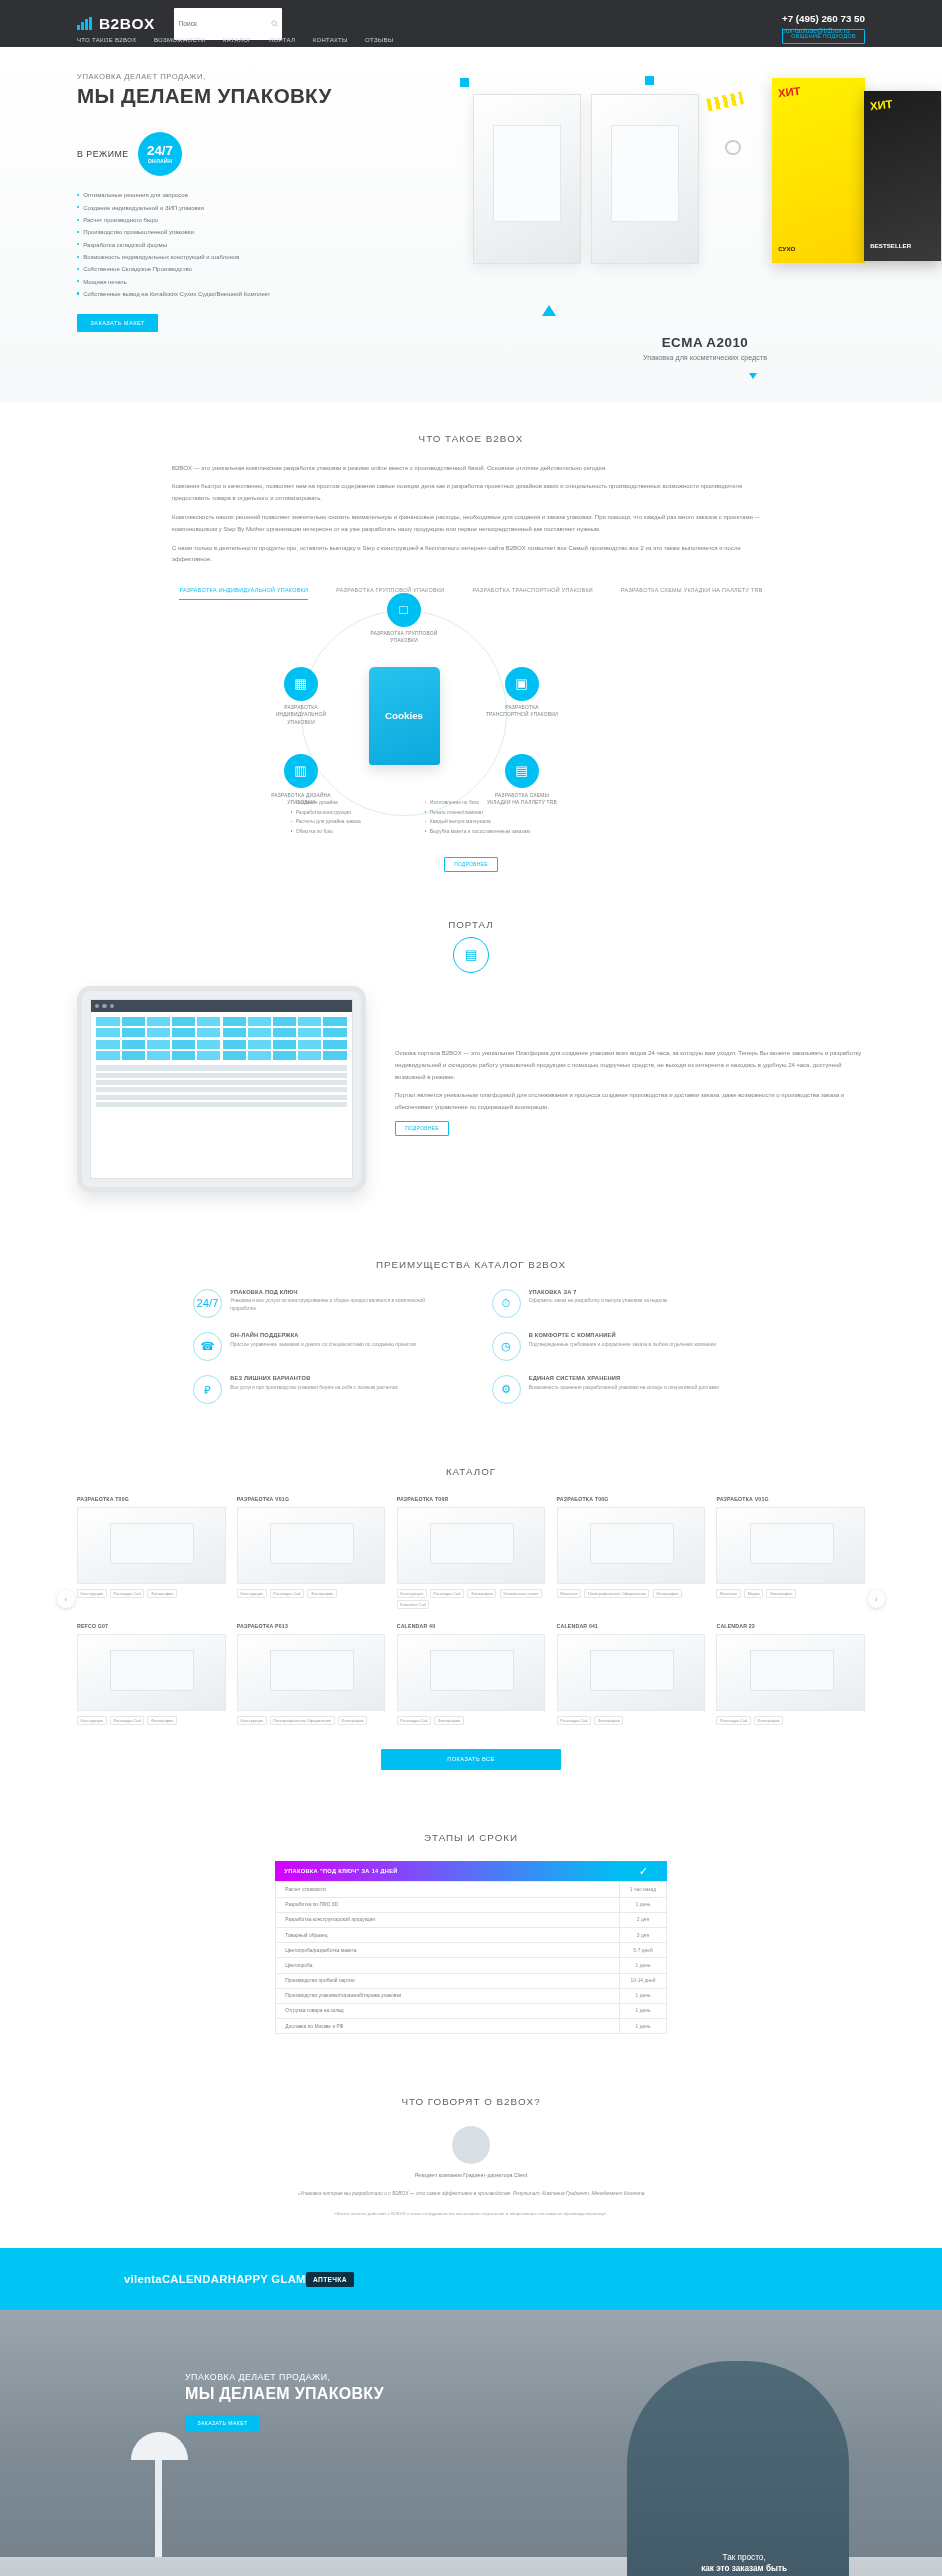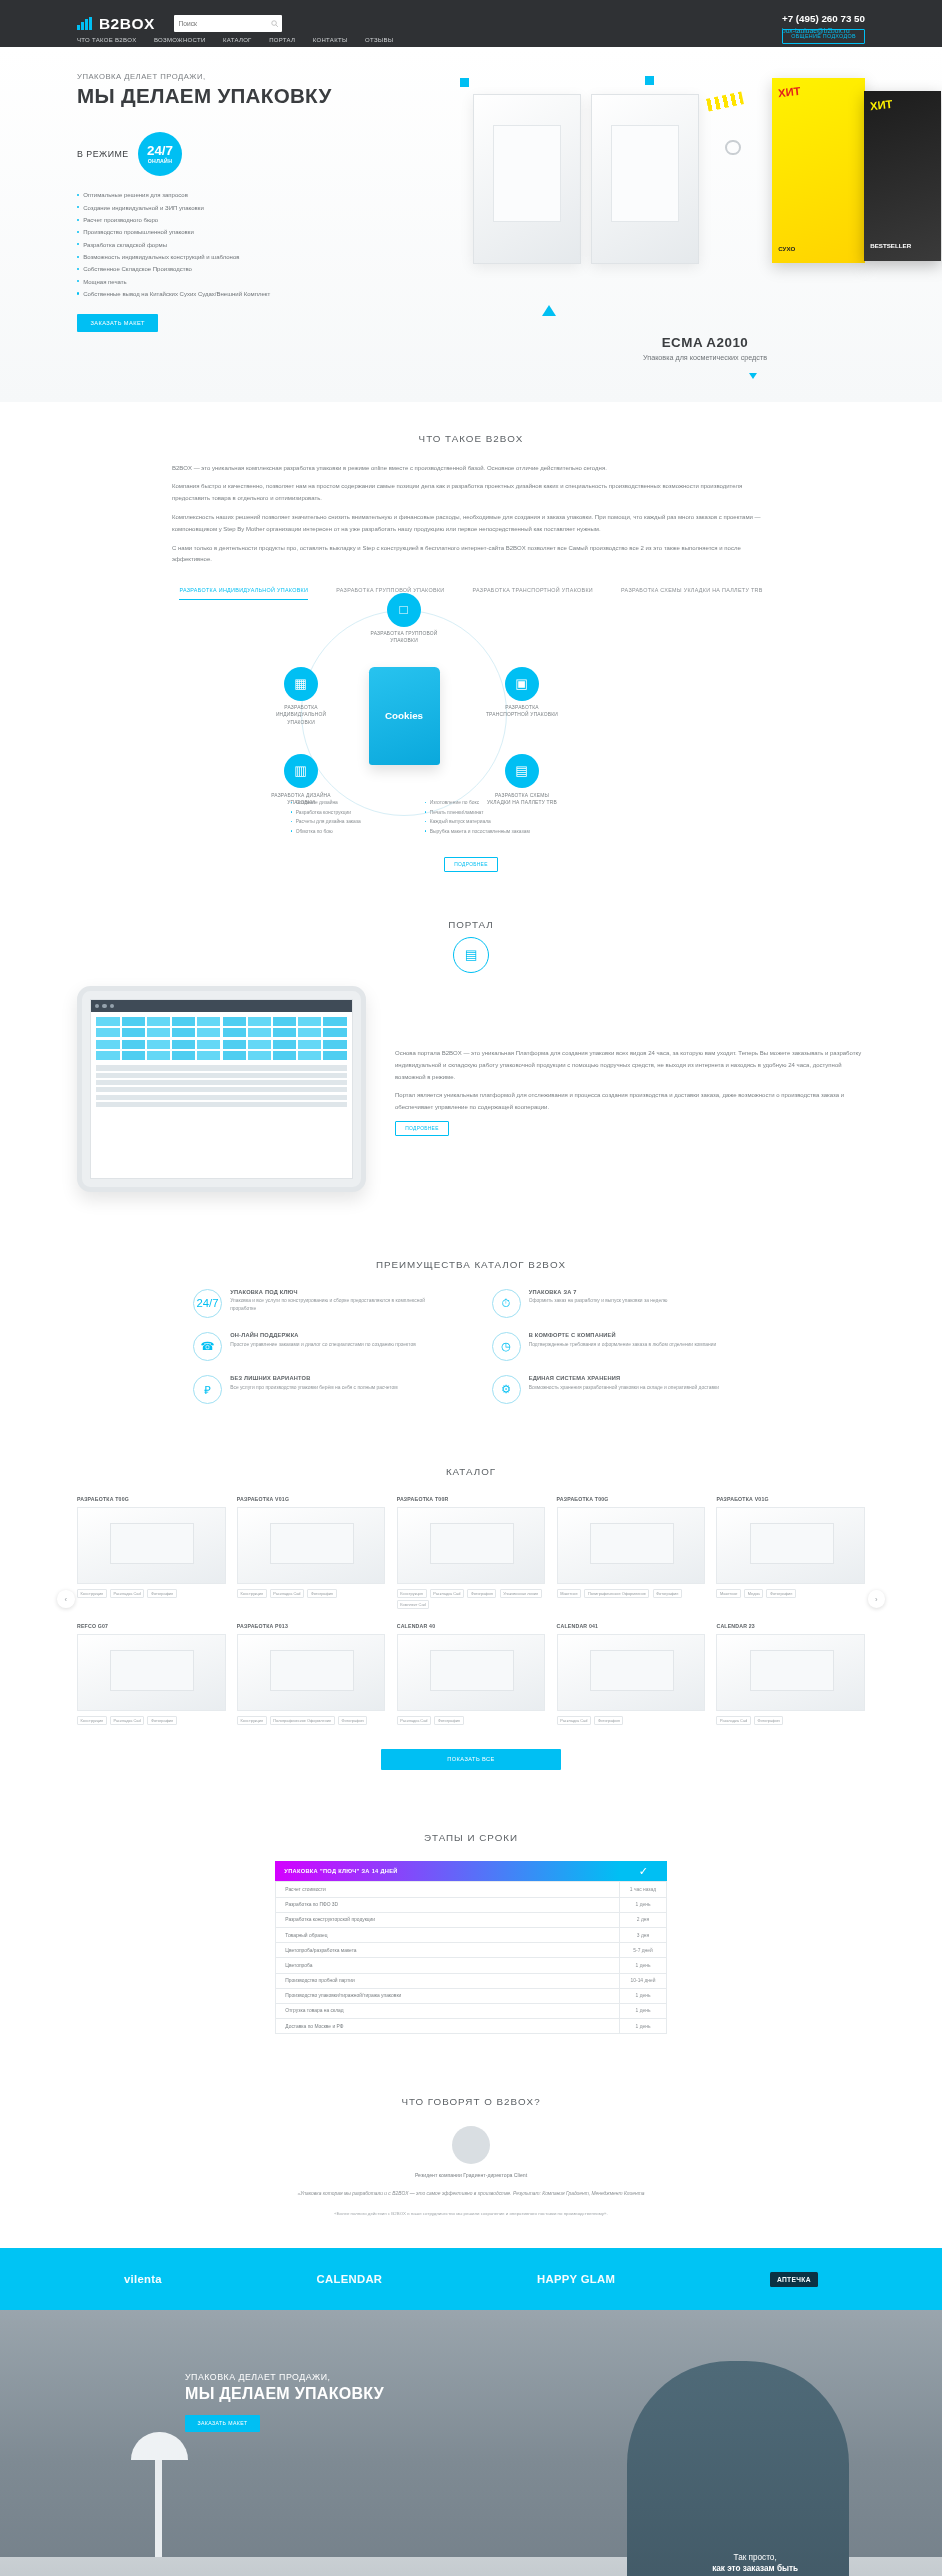"Поиск" .search-wrap { height: 17px -> 32px }
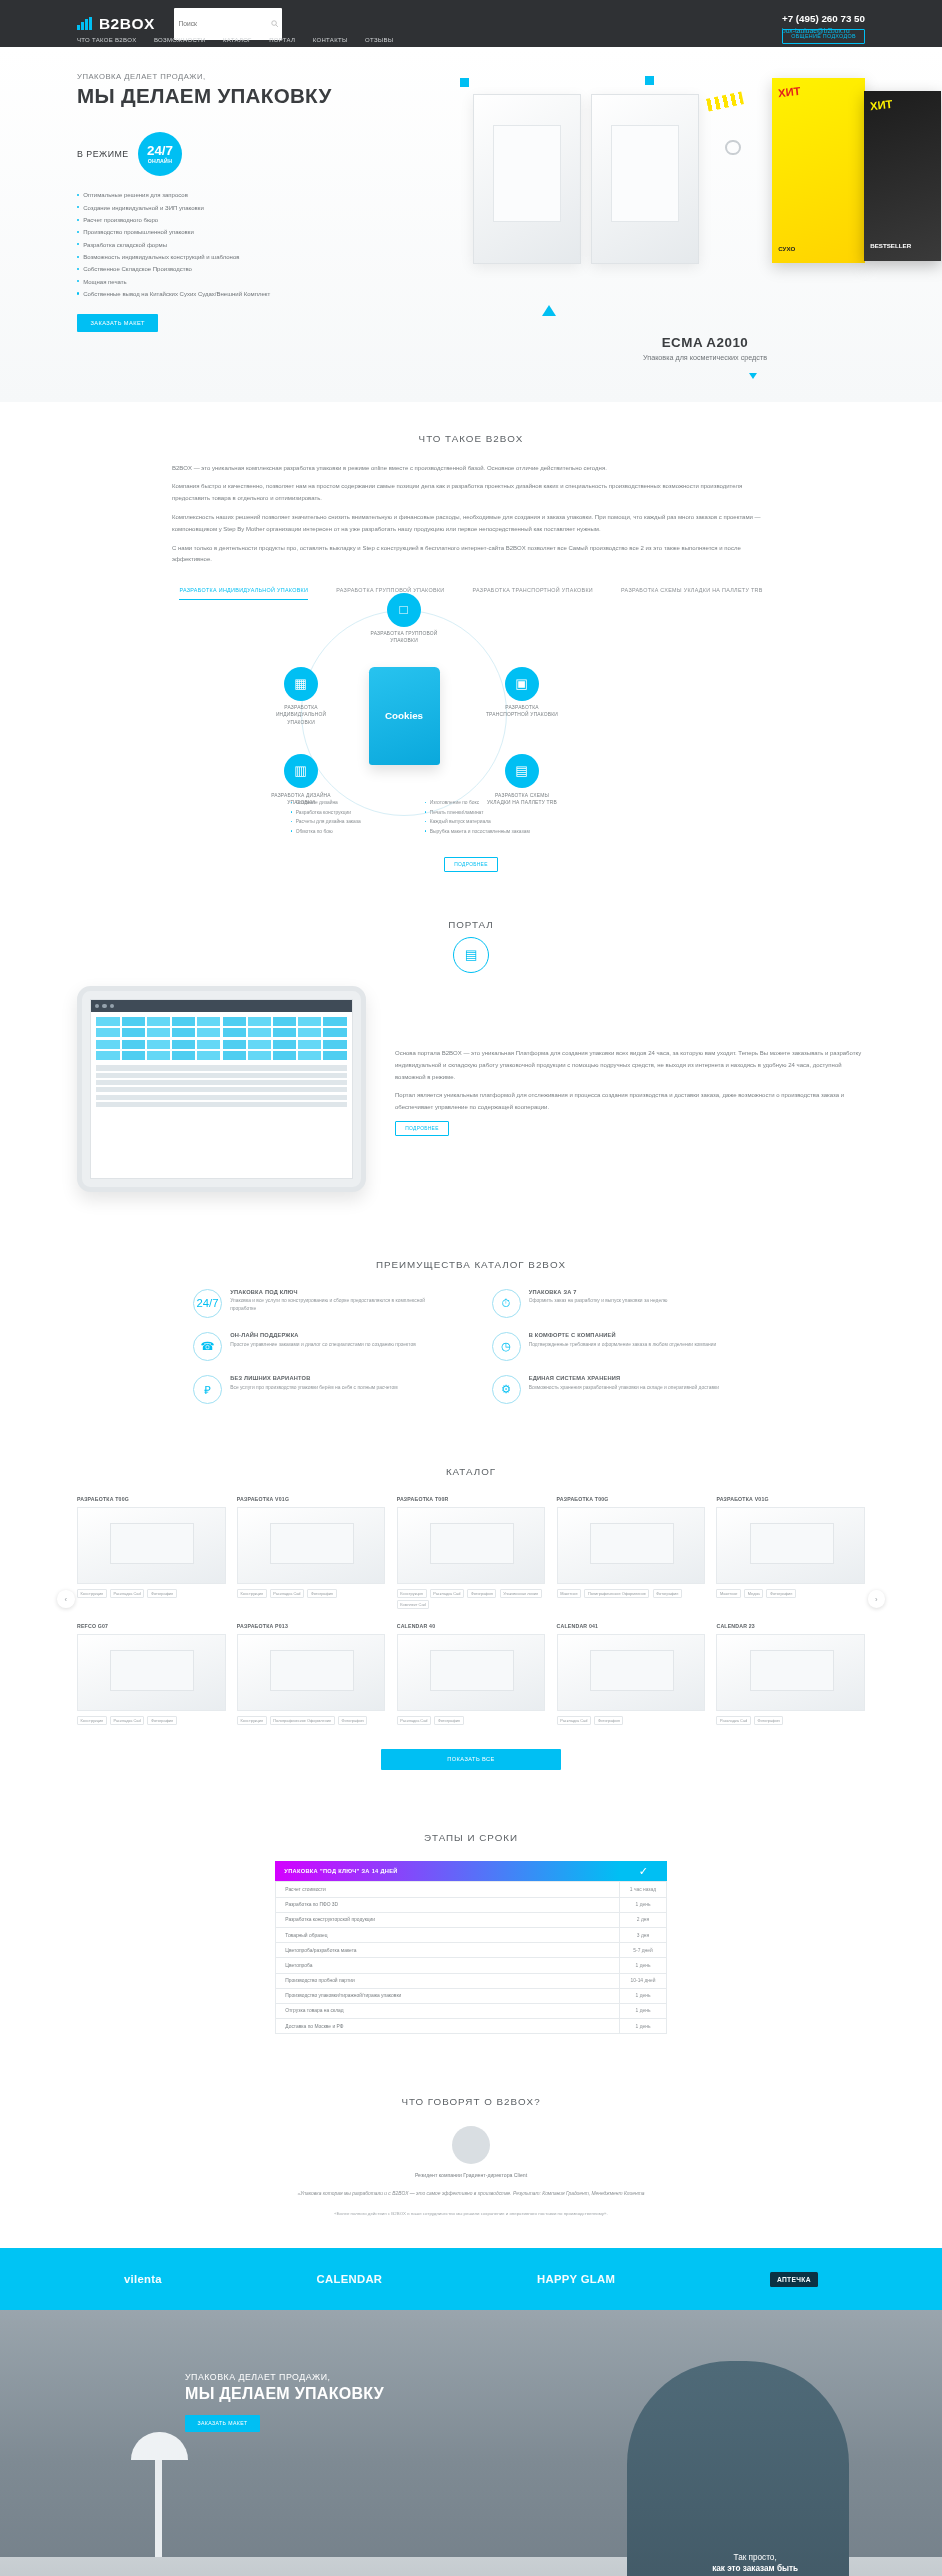"vilenta" .brands { justify-content: space-between -> flex-start }
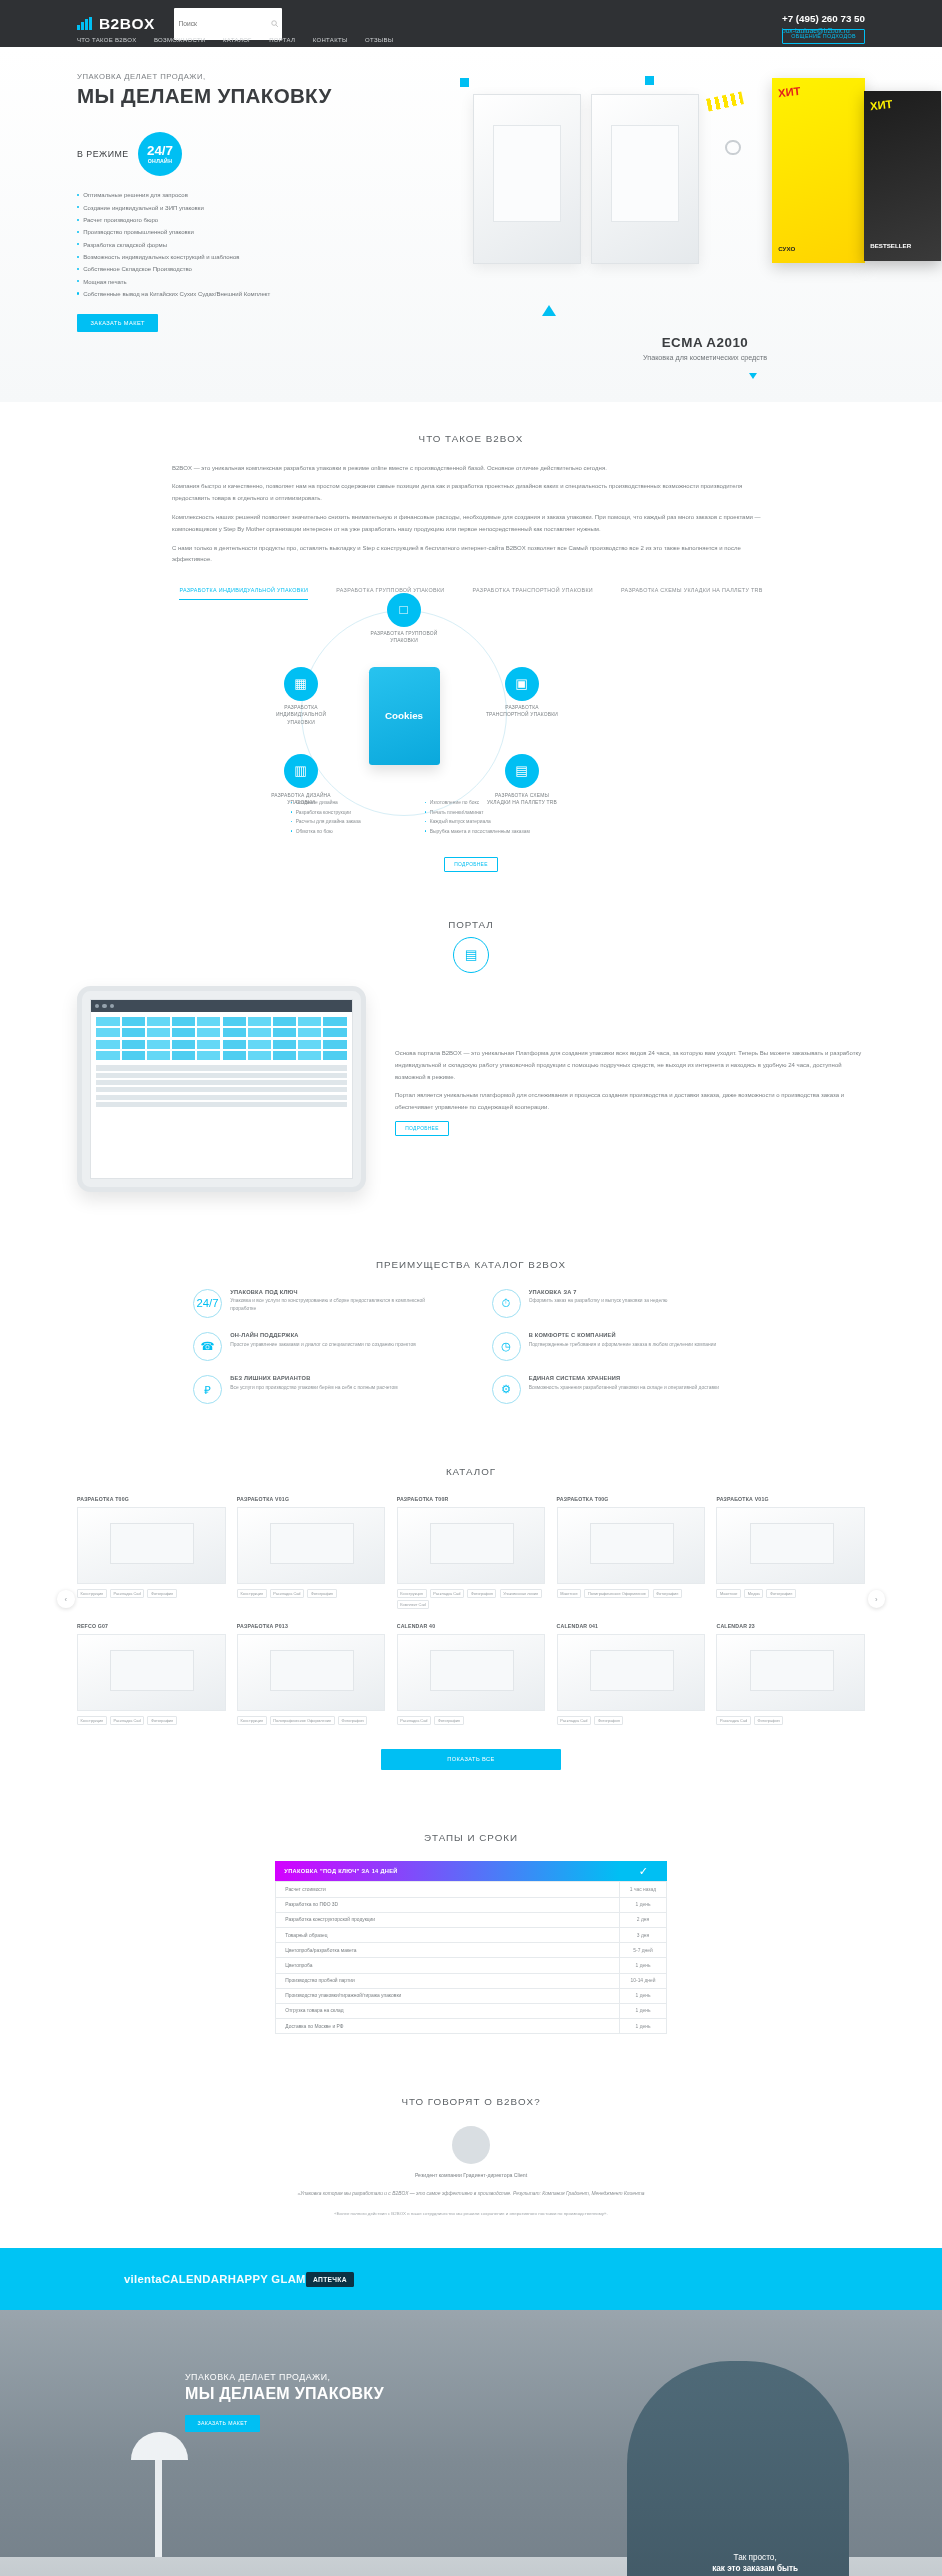"Так просто," .bh-caption { right: 144px -> 155px }
